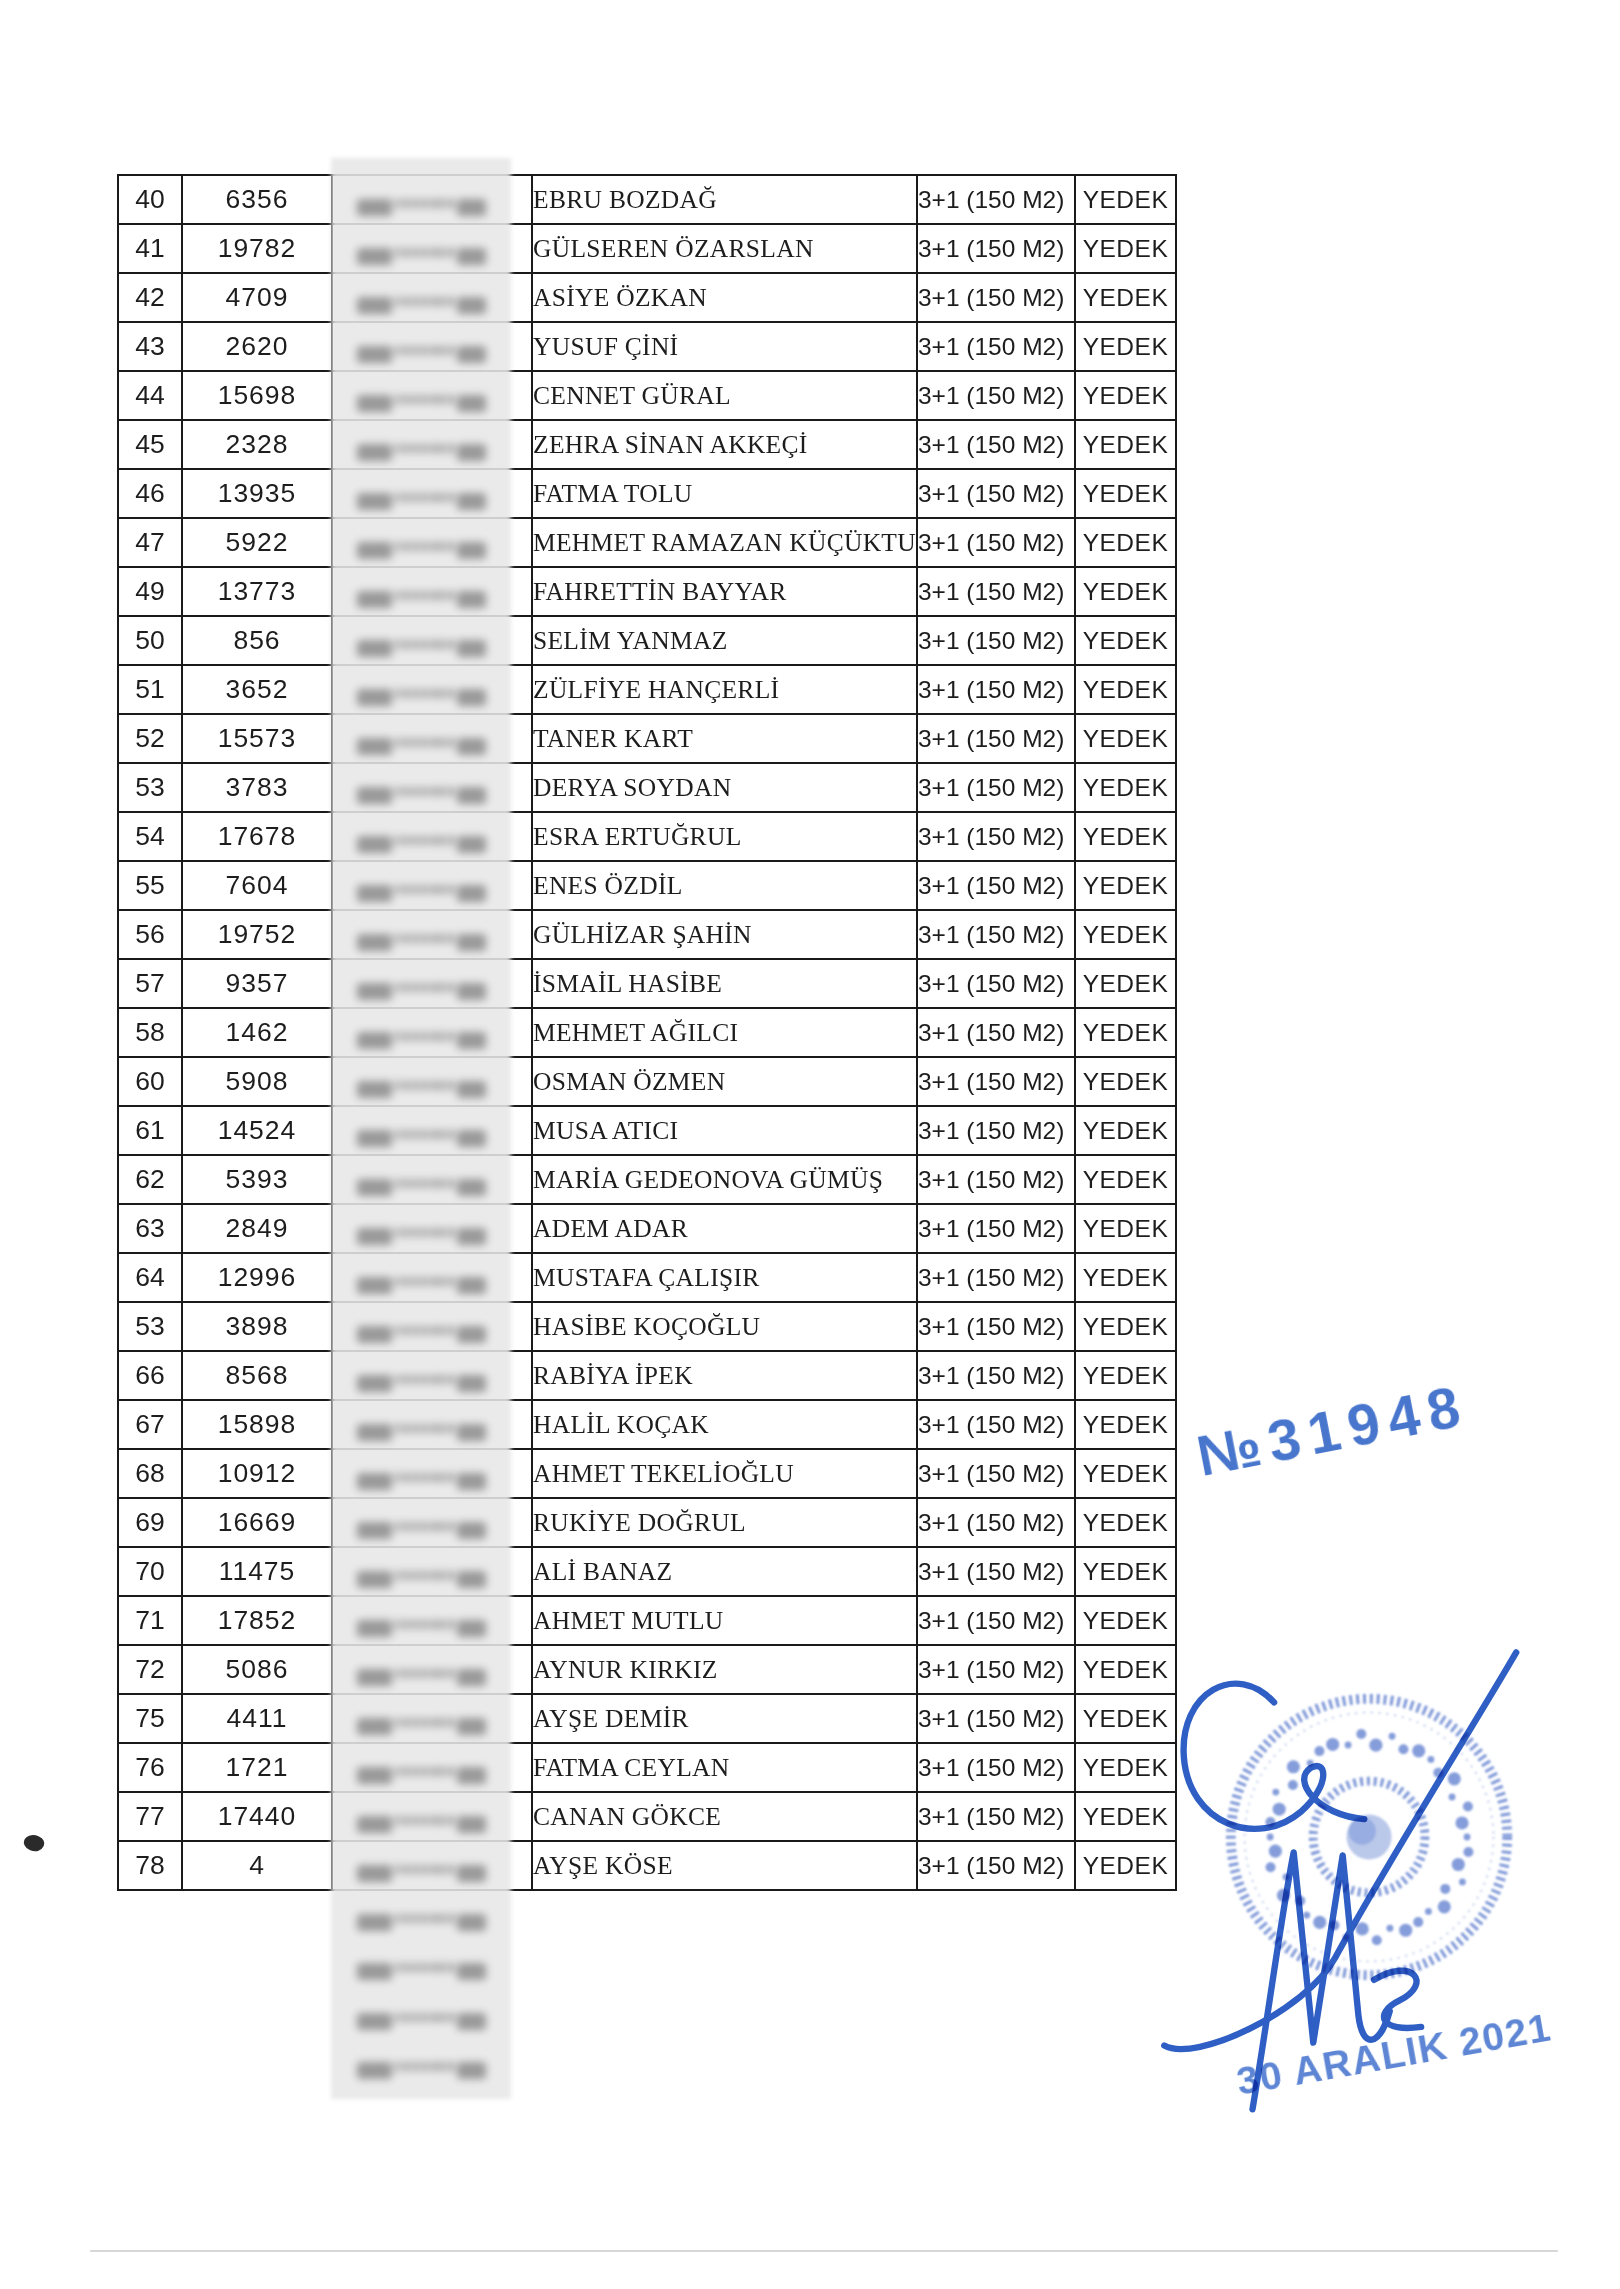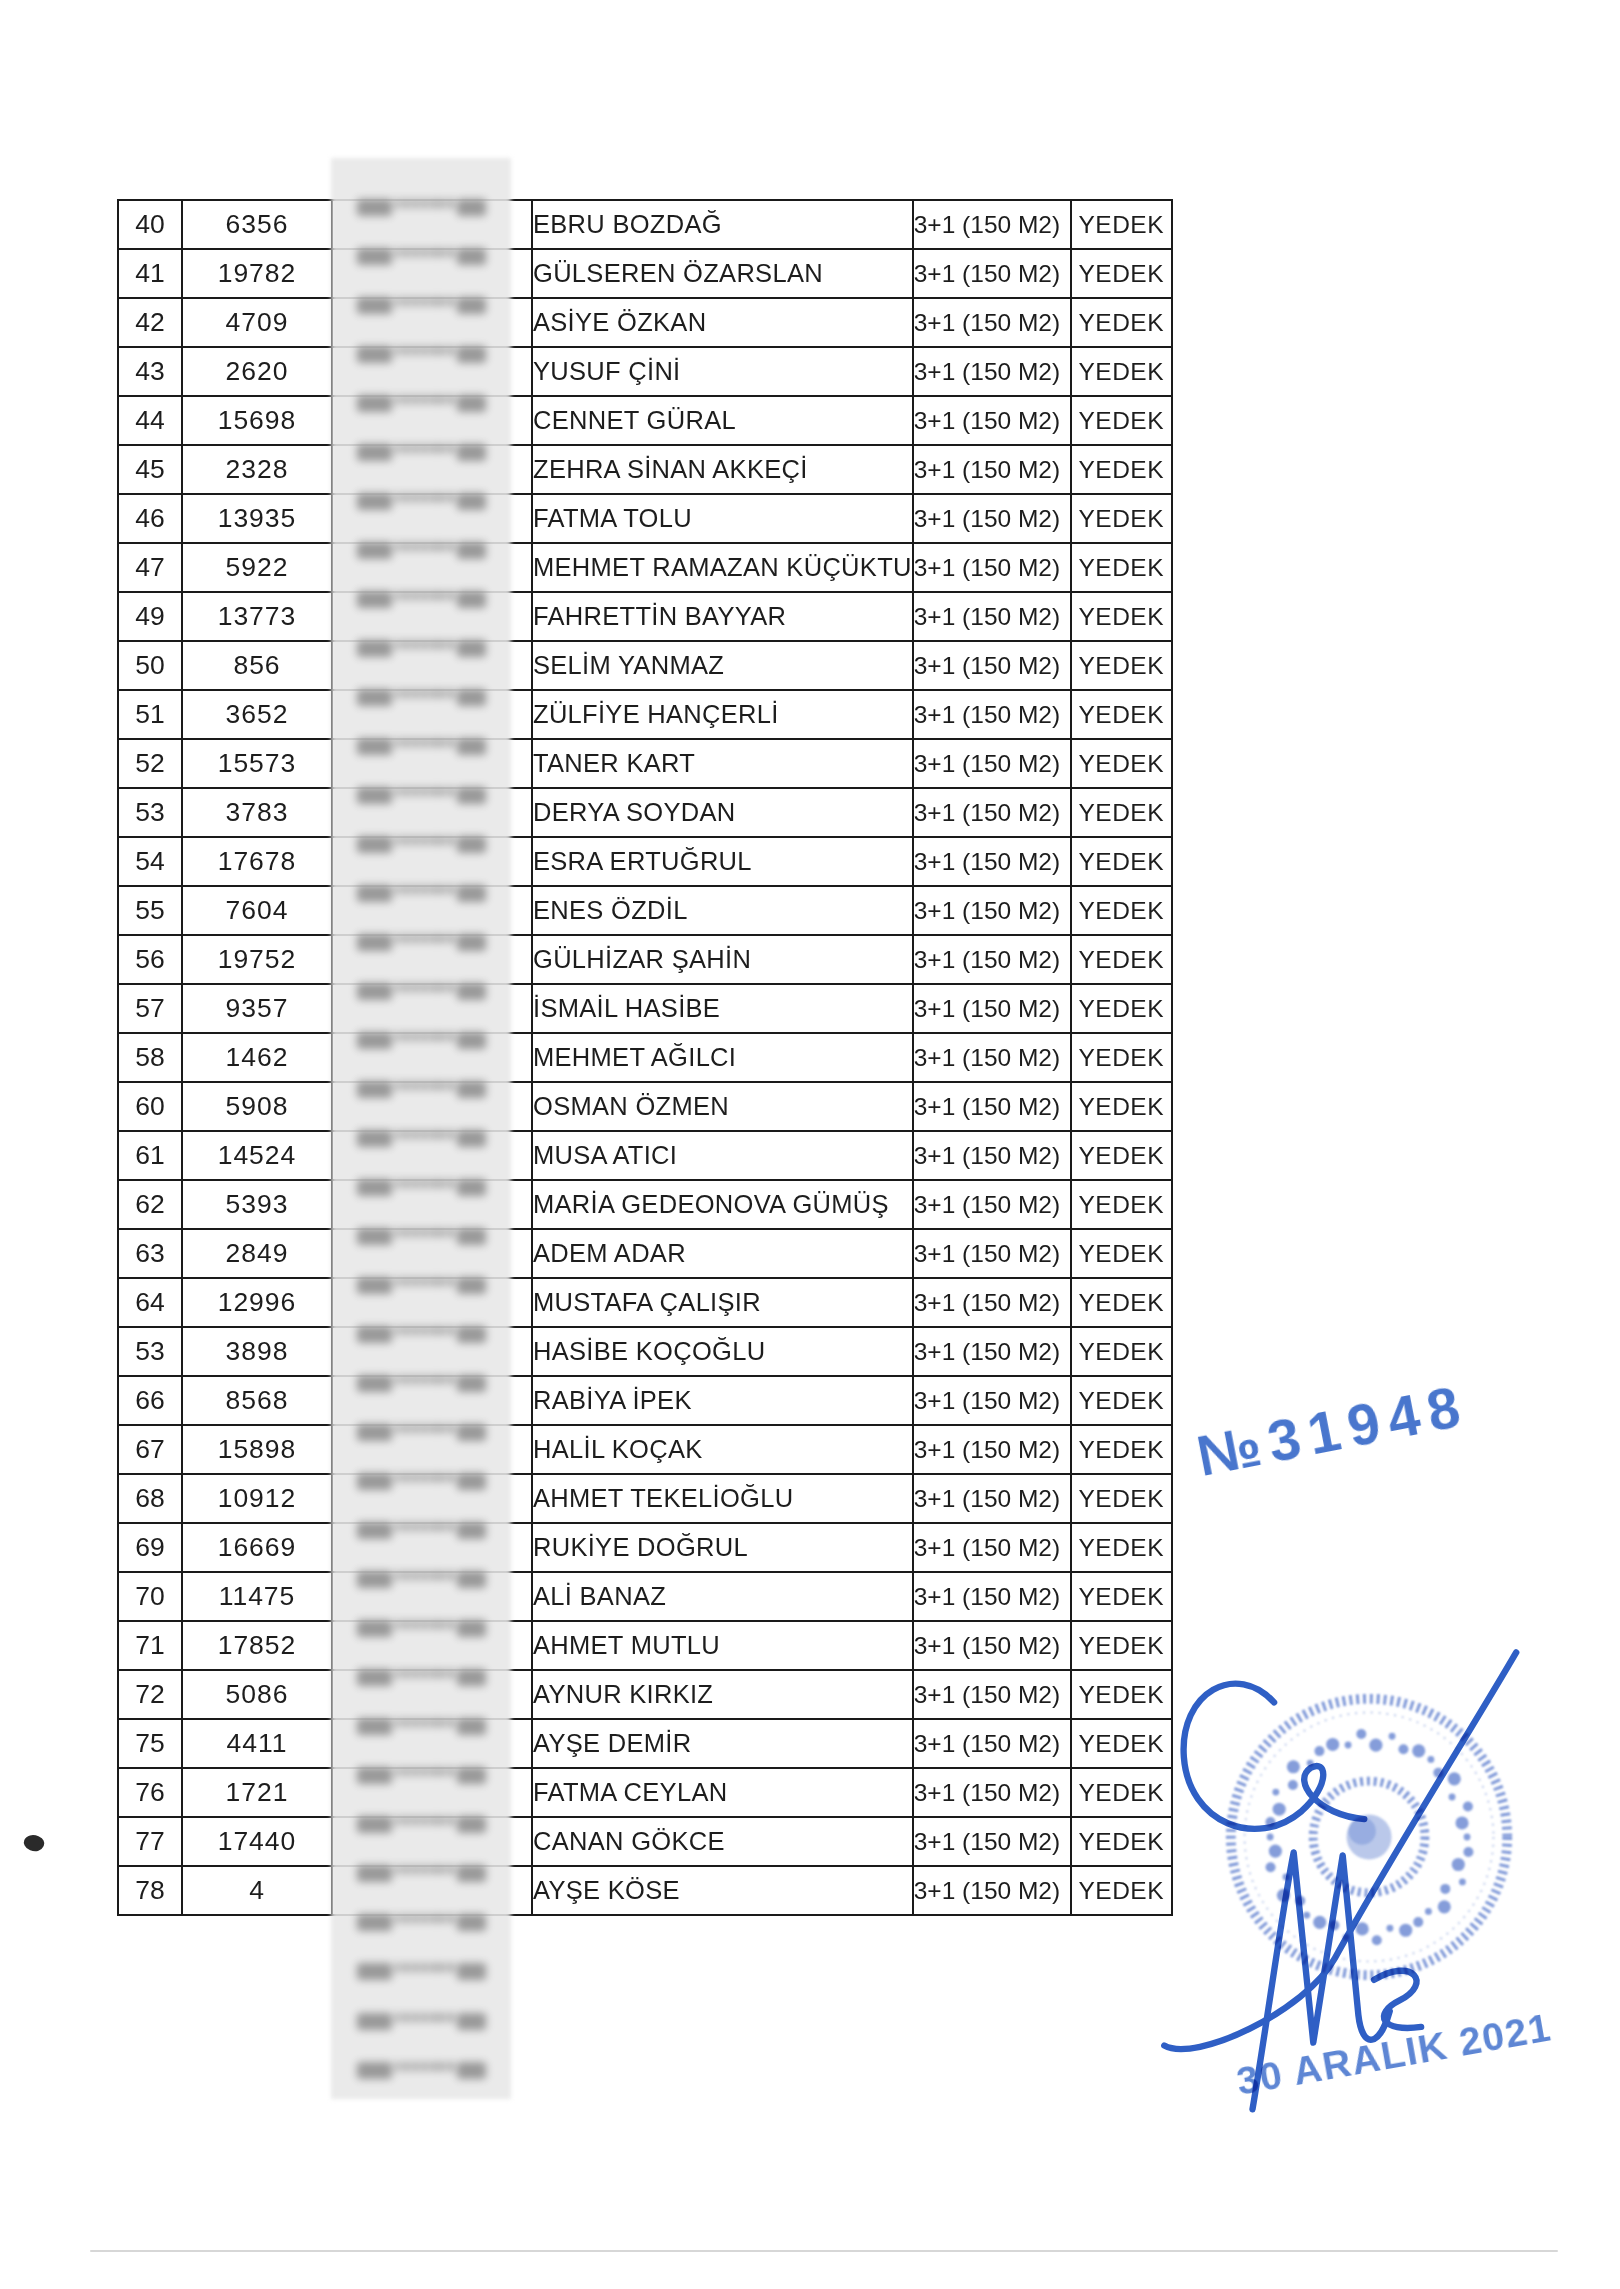"40" table.list { top: 199px -> 174px }
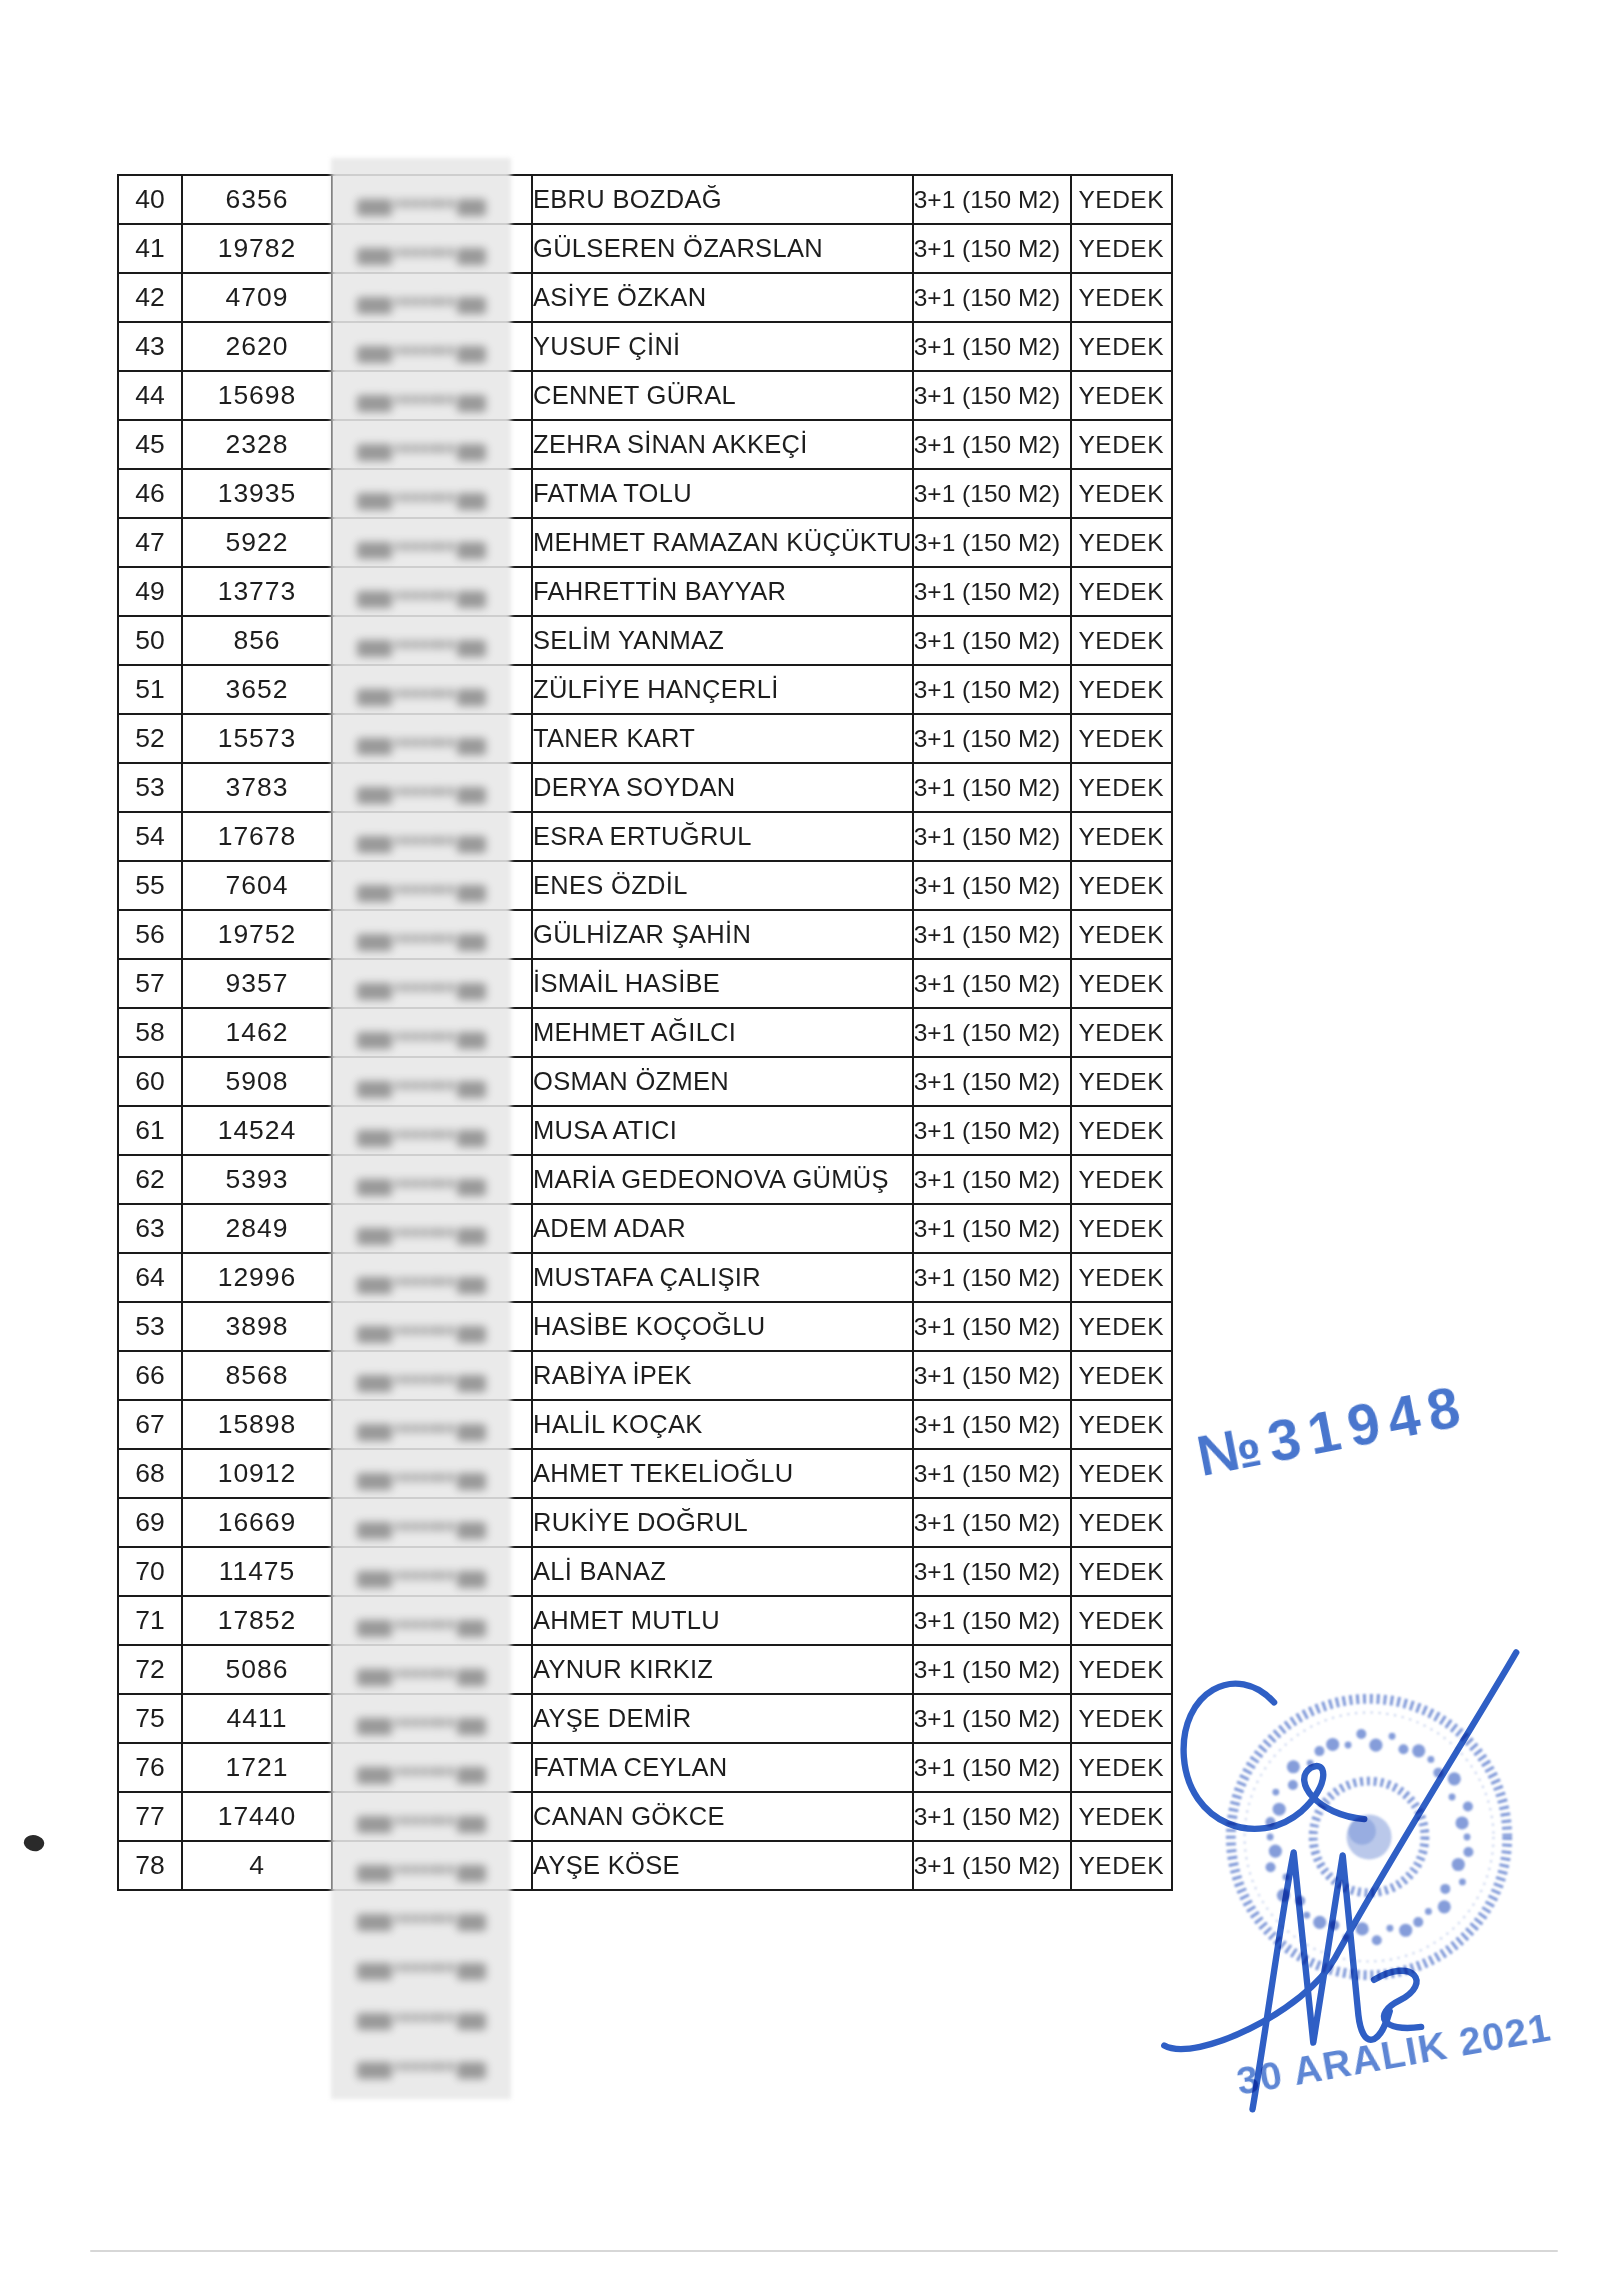"EBRU BOZDAĞ" td.c-name { font-family: none -> Liberation Serif, serif }
